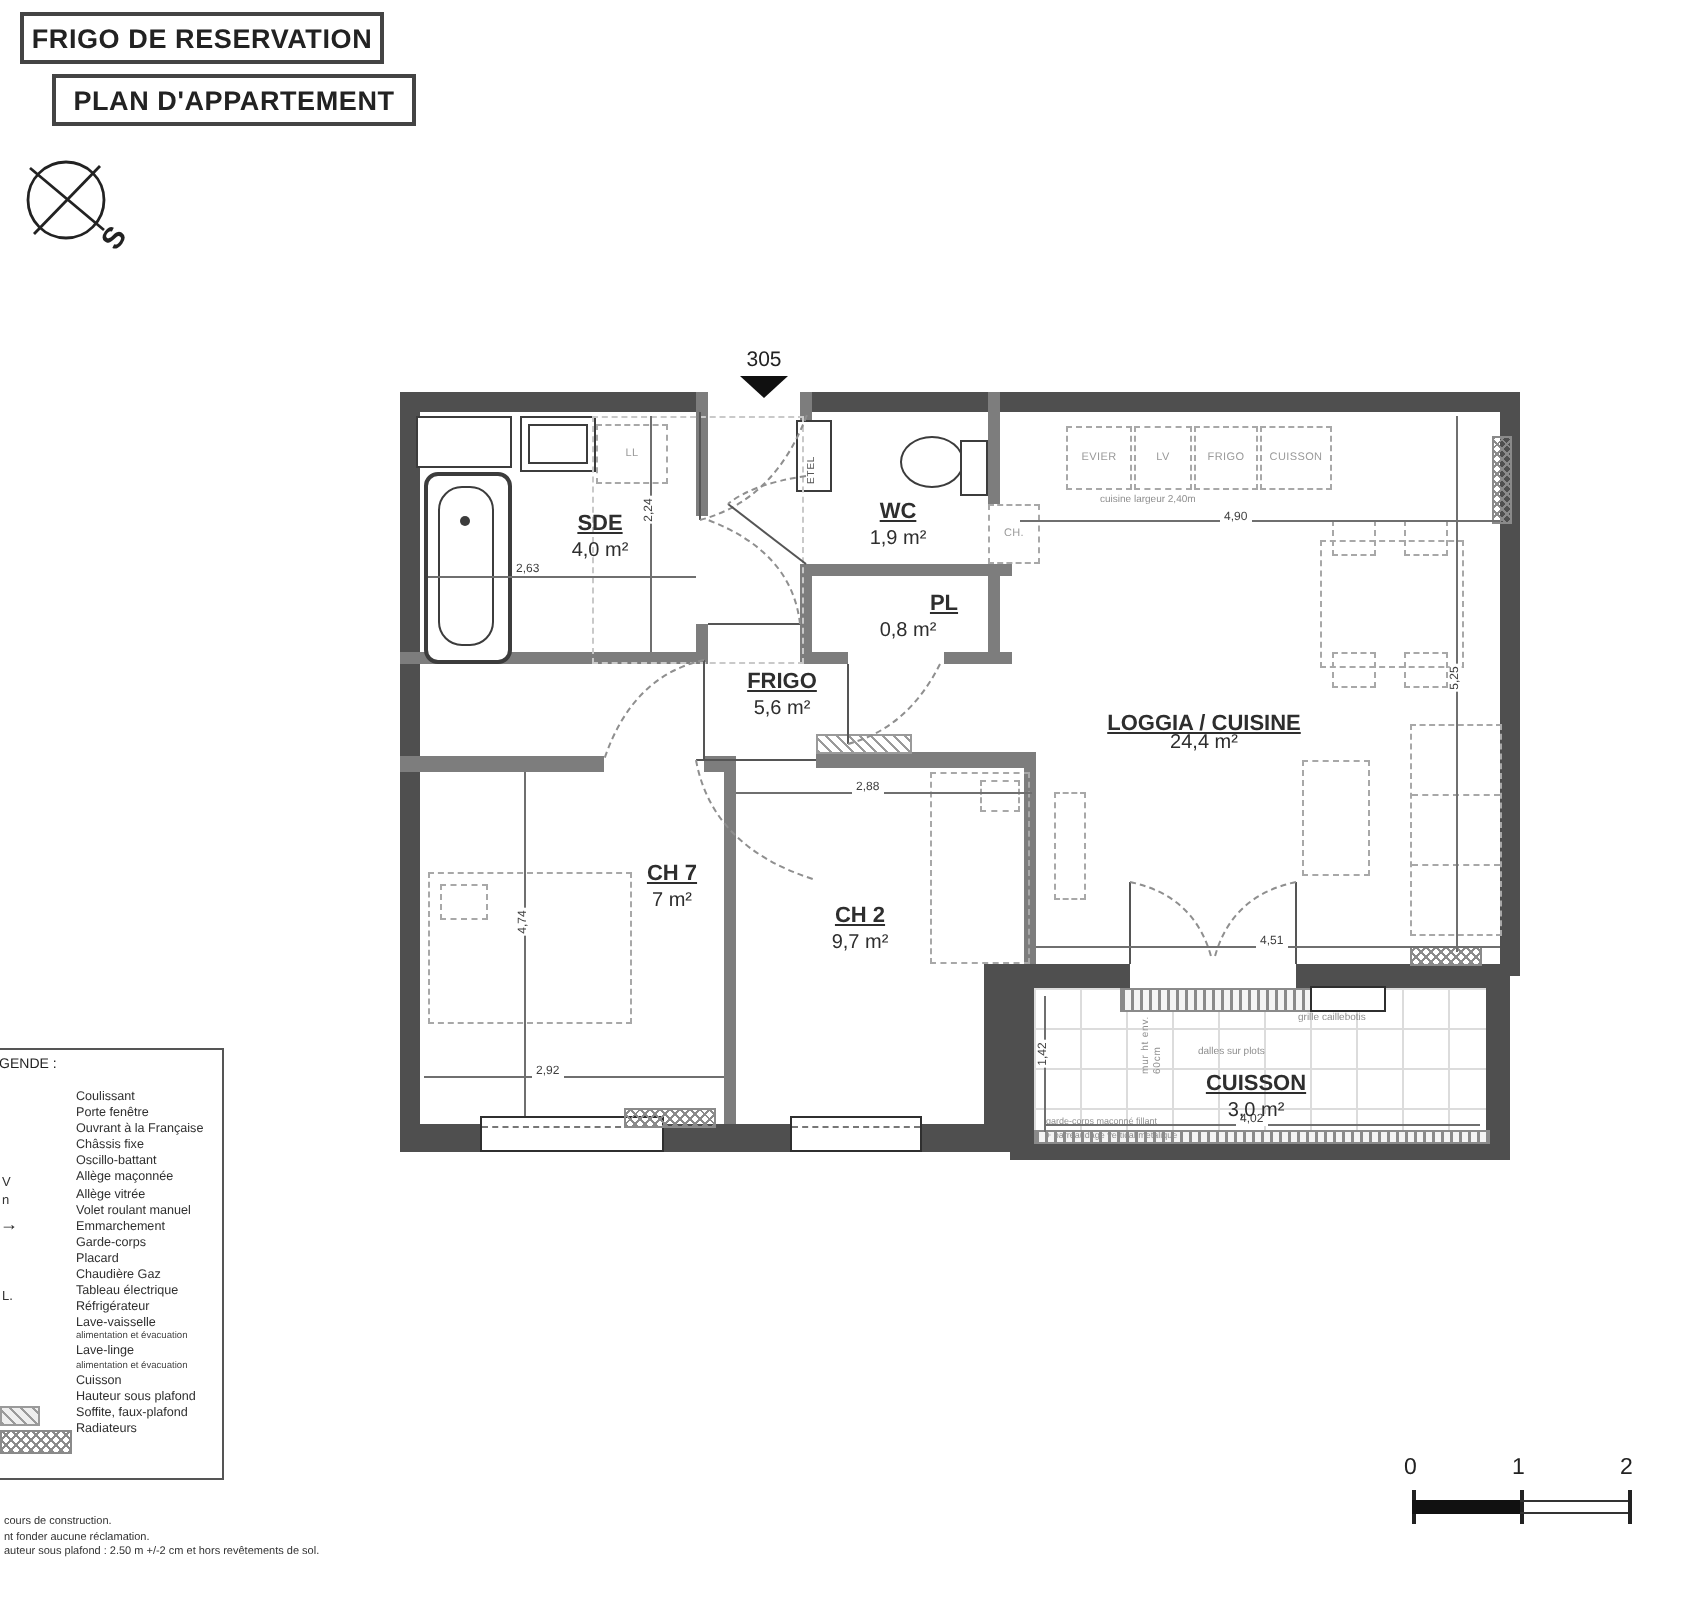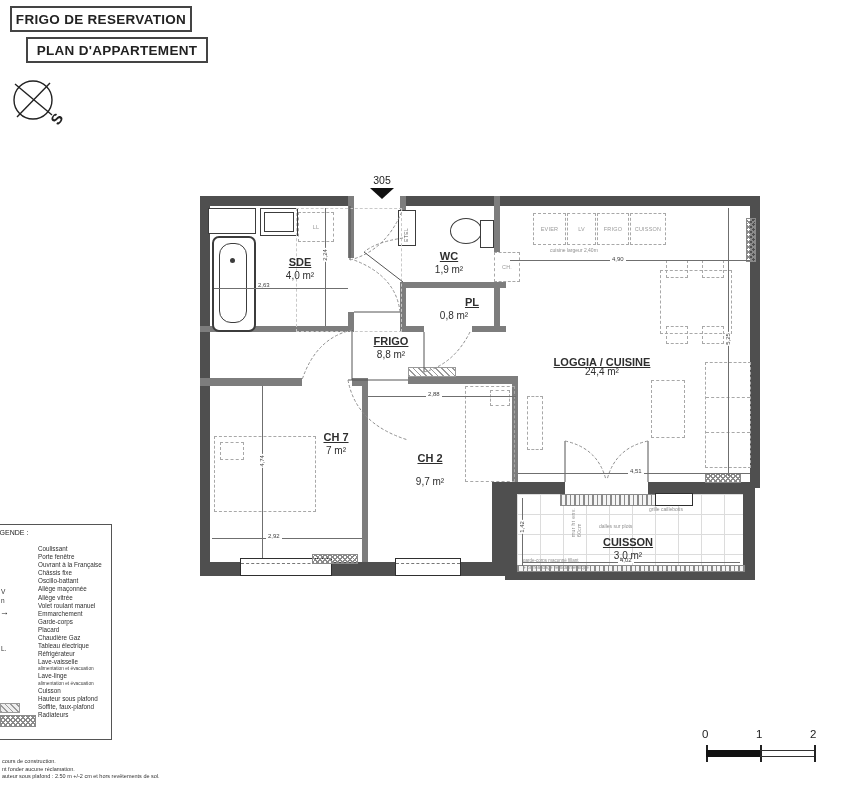"8,8 m²" div.abs { text: 8,8 -> 5,6 }
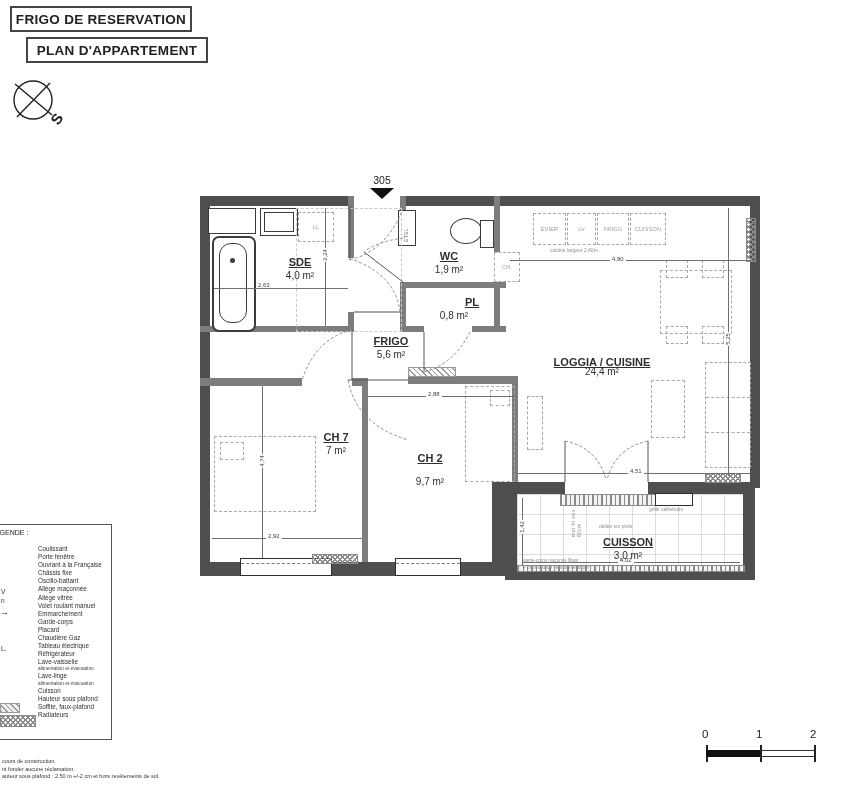"9,7 m²" div.abs { top: 280px -> 270px }
